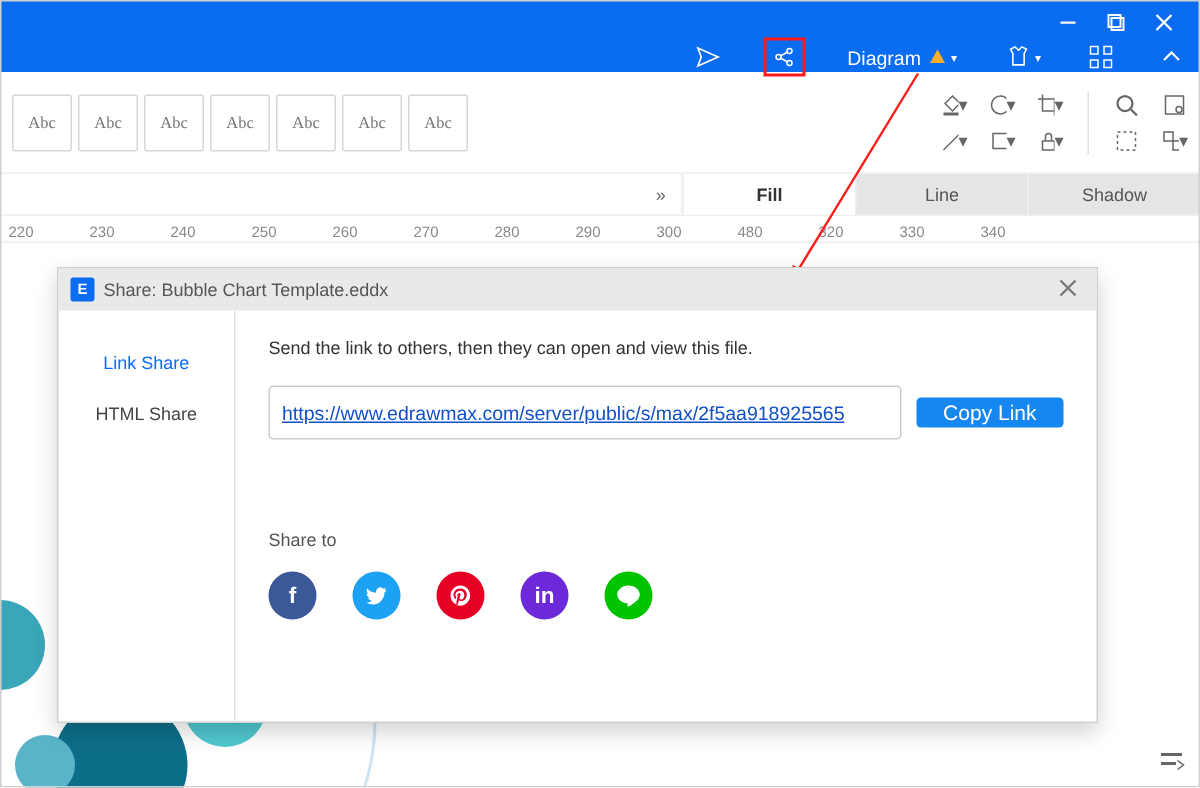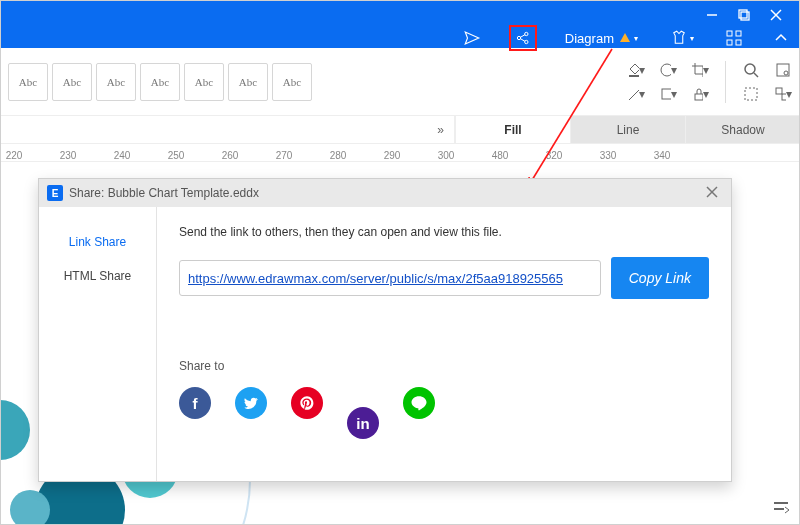"Copy Link" .copybtn { font-style: italic -> none; height: 42px -> 20px }
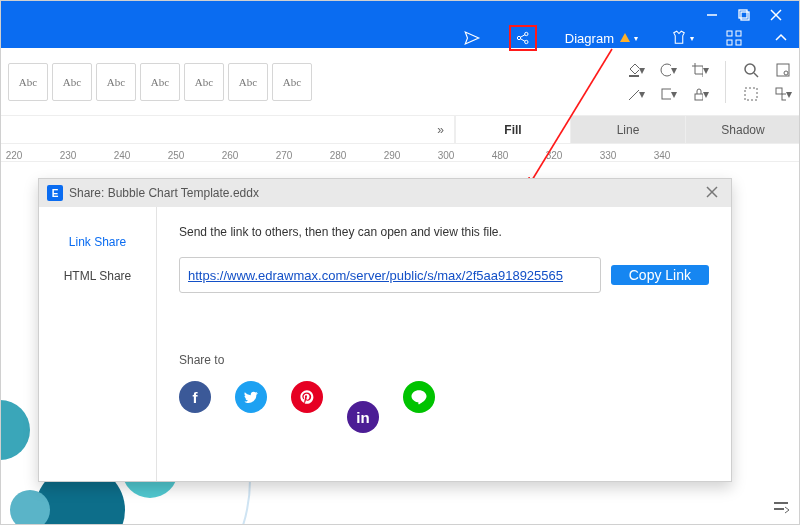"in" .li { background: #4c1d95 -> #6d28d9; margin-top: 20px -> none }
